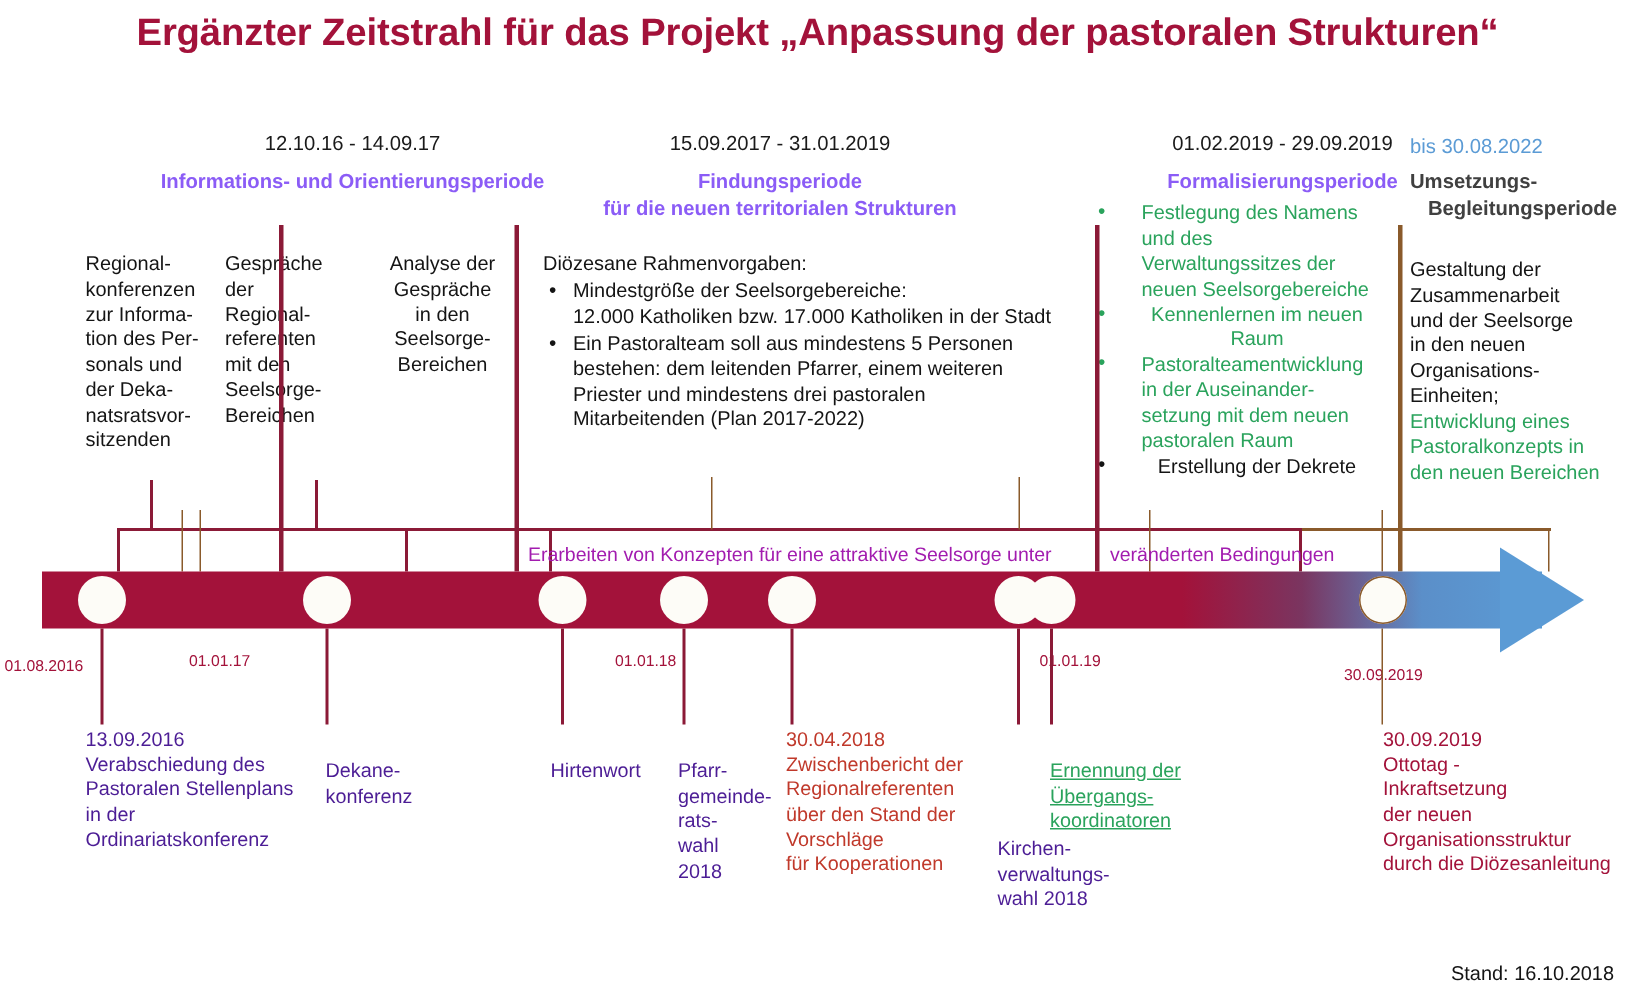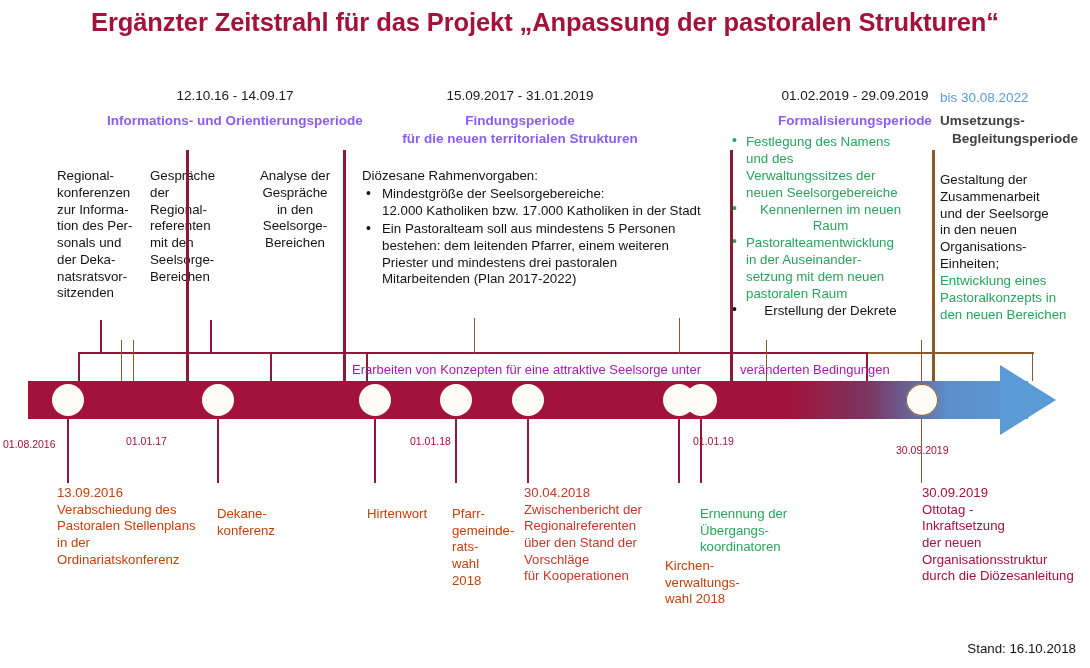"Festlegung des Namens" .fbul .bl { padding-left: 16px -> 31px }
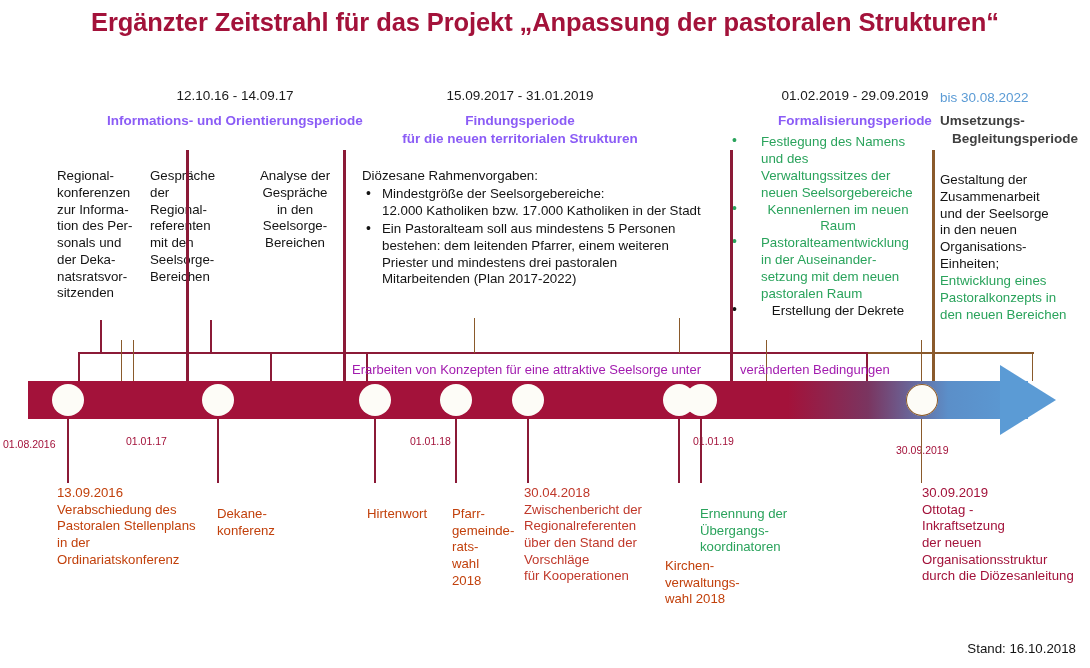"13.09.2016" .ev { color: #c2410c -> #4c1d95 }
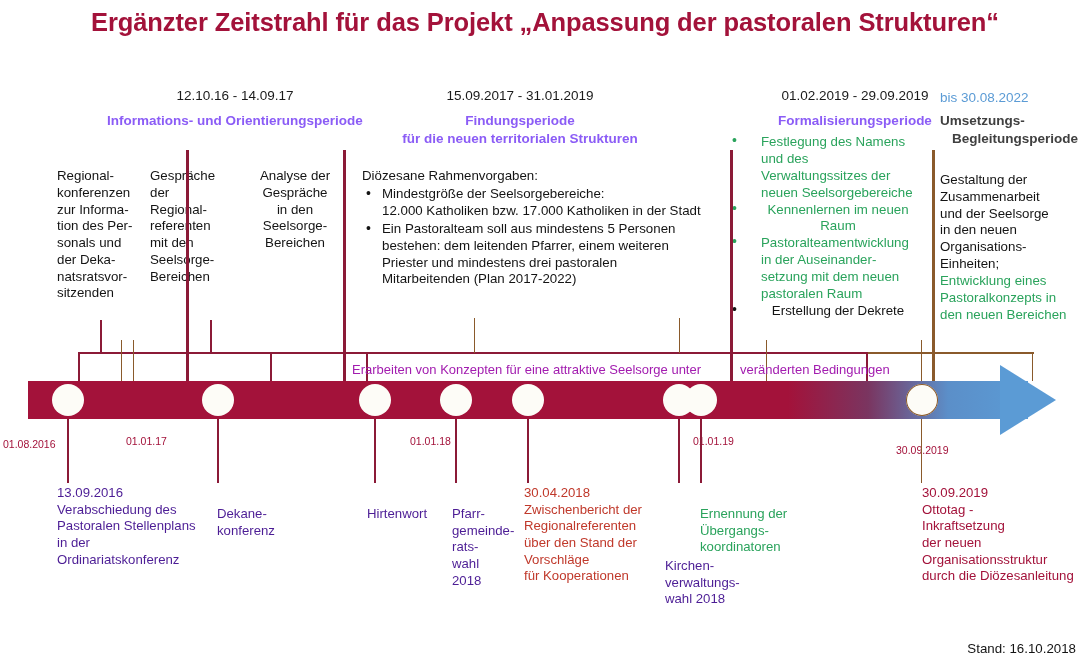"Ernennung der" div.abs { text-decoration: none -> underline }
